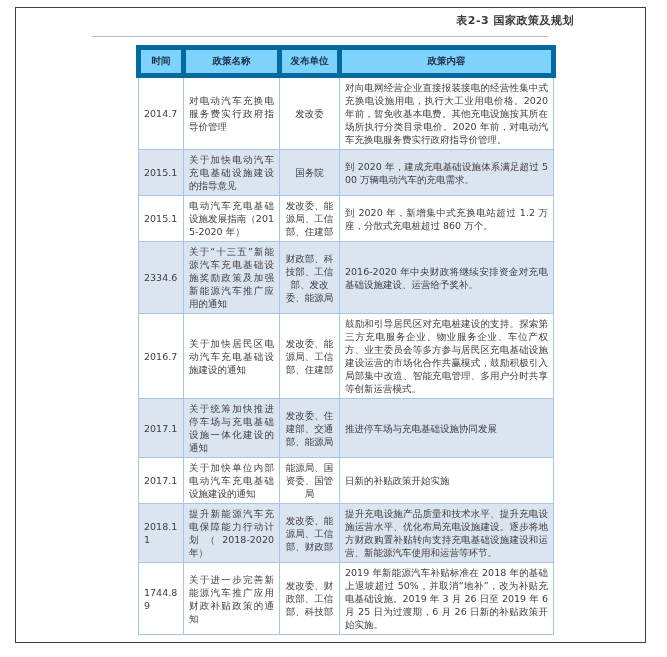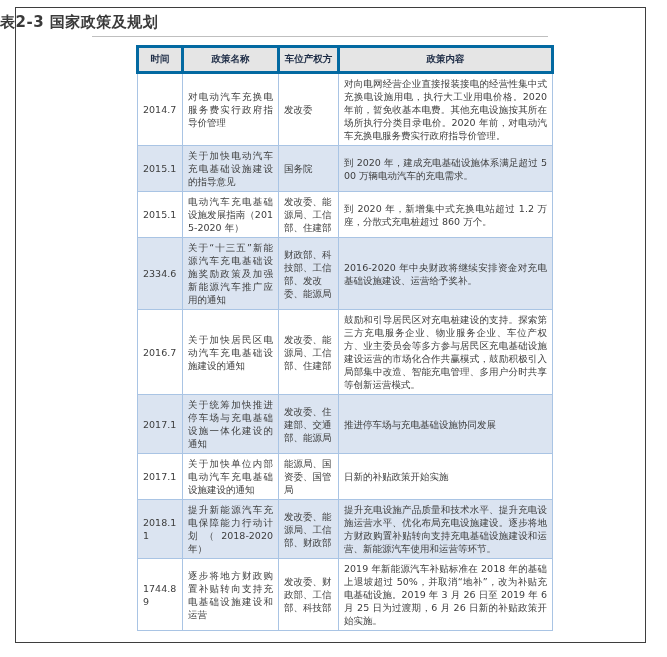"表2-3 国家政策及规划" .doc-title { font-size: 15px -> 11px; text-align: left -> right }
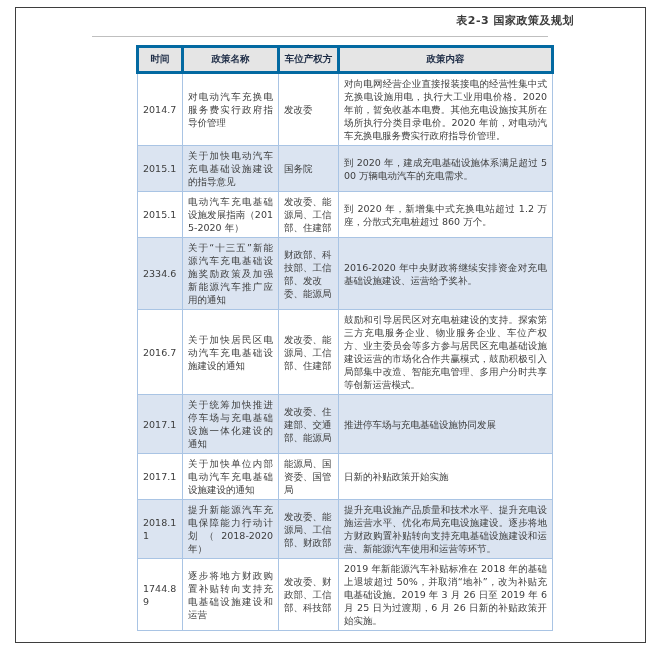"时间" .policy-table th { background: #e5e5e5 -> #7dd3fc; border: 3px solid #0369a1 -> 5px solid #0369a1 }
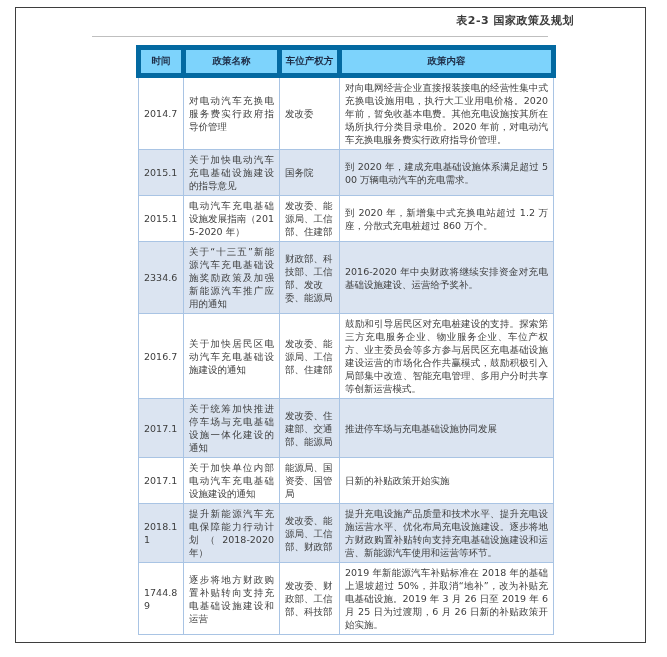"车位产权方" th { text: 车位产权方 -> 发布单位 }
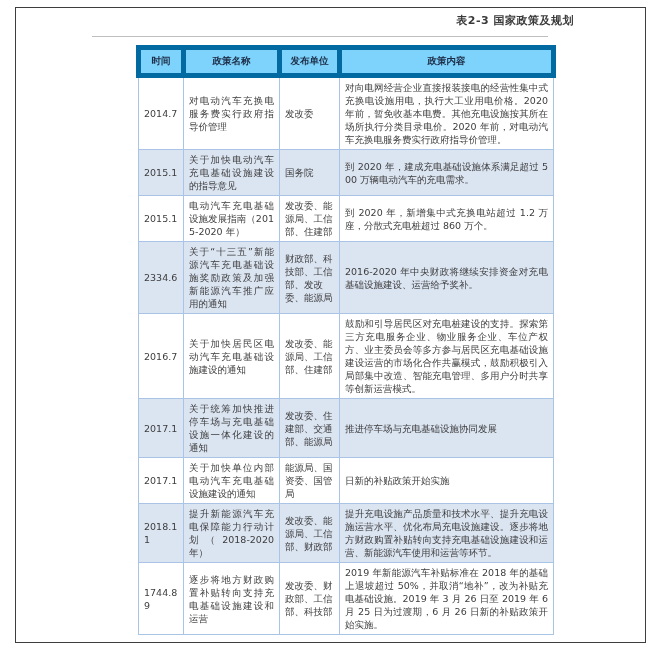"发改委" .c-unit { text-align: none -> center }
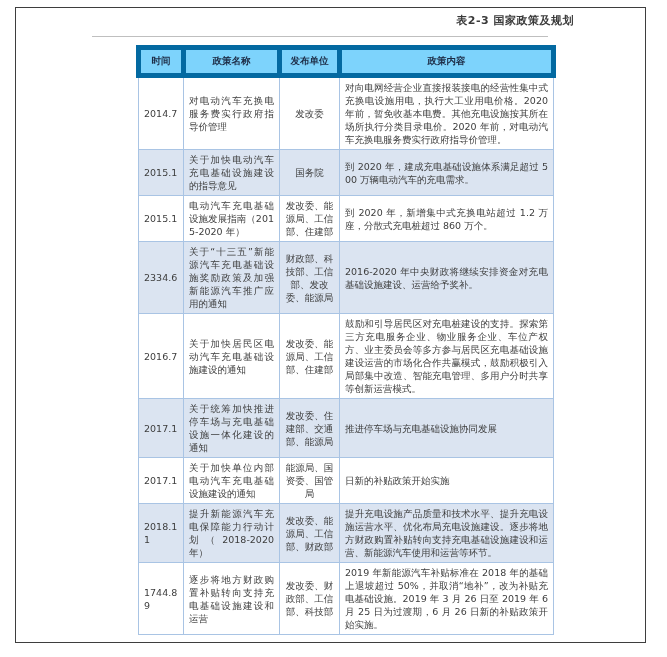"逐步将地方财政购置补贴转向支持充电基础设施建设和运营" td.c-name { text: 逐步将地方财政购置补贴转向支持充电基础设施建设和运营 -> 关于进一步完善新能源汽车推广应用财政补贴政策的通知 }
